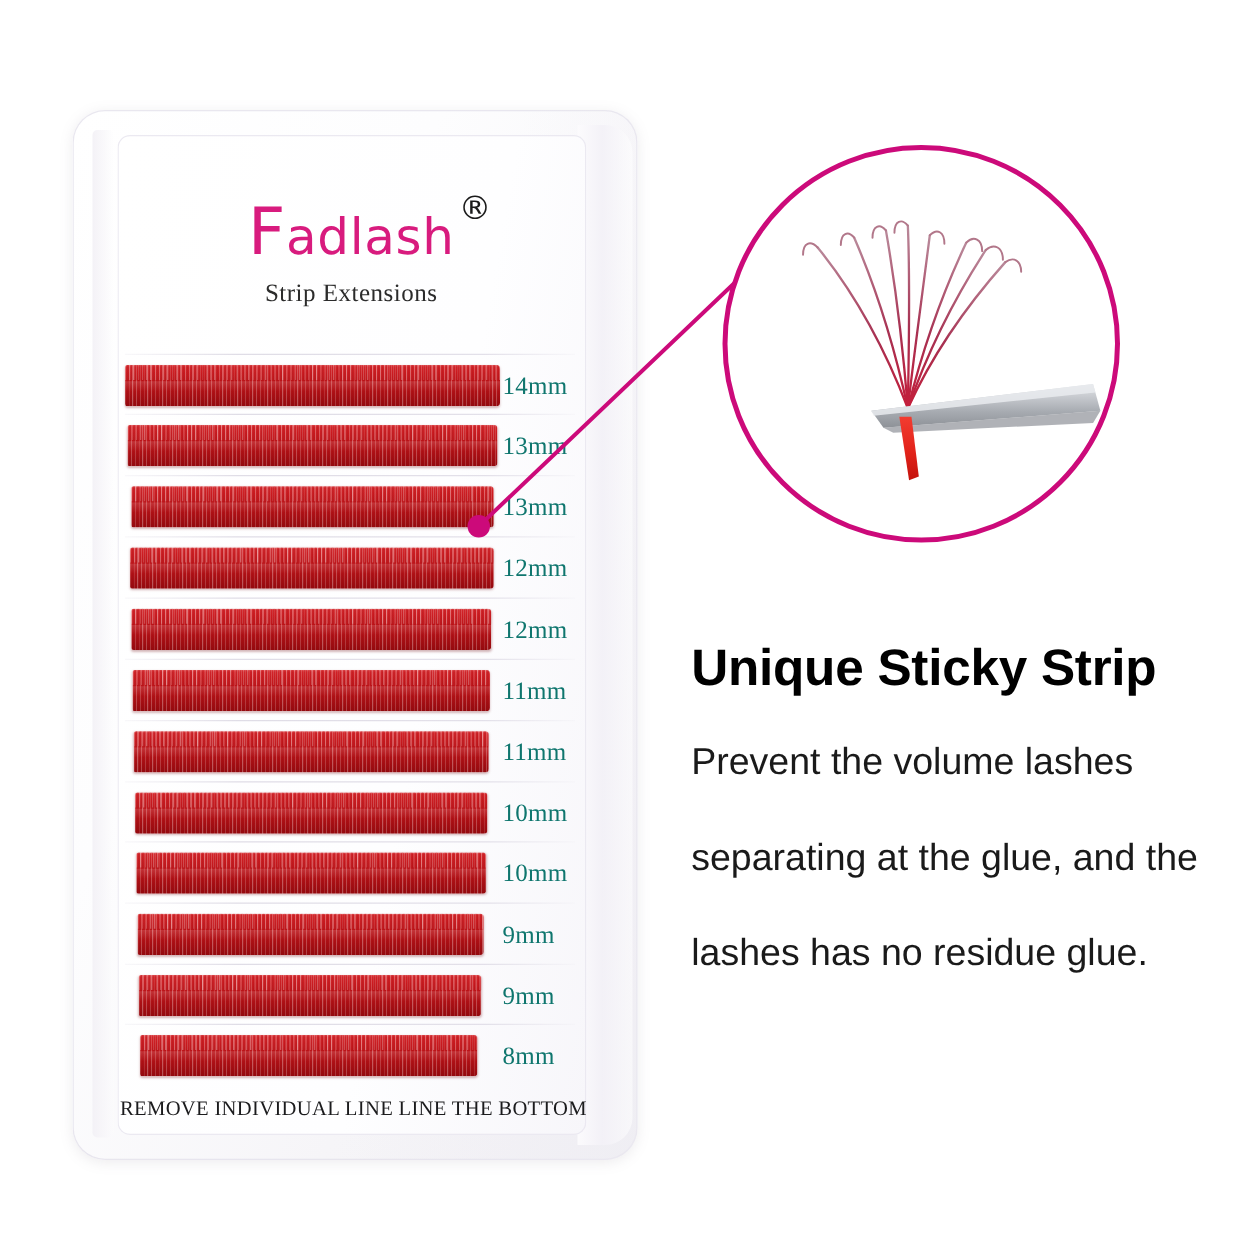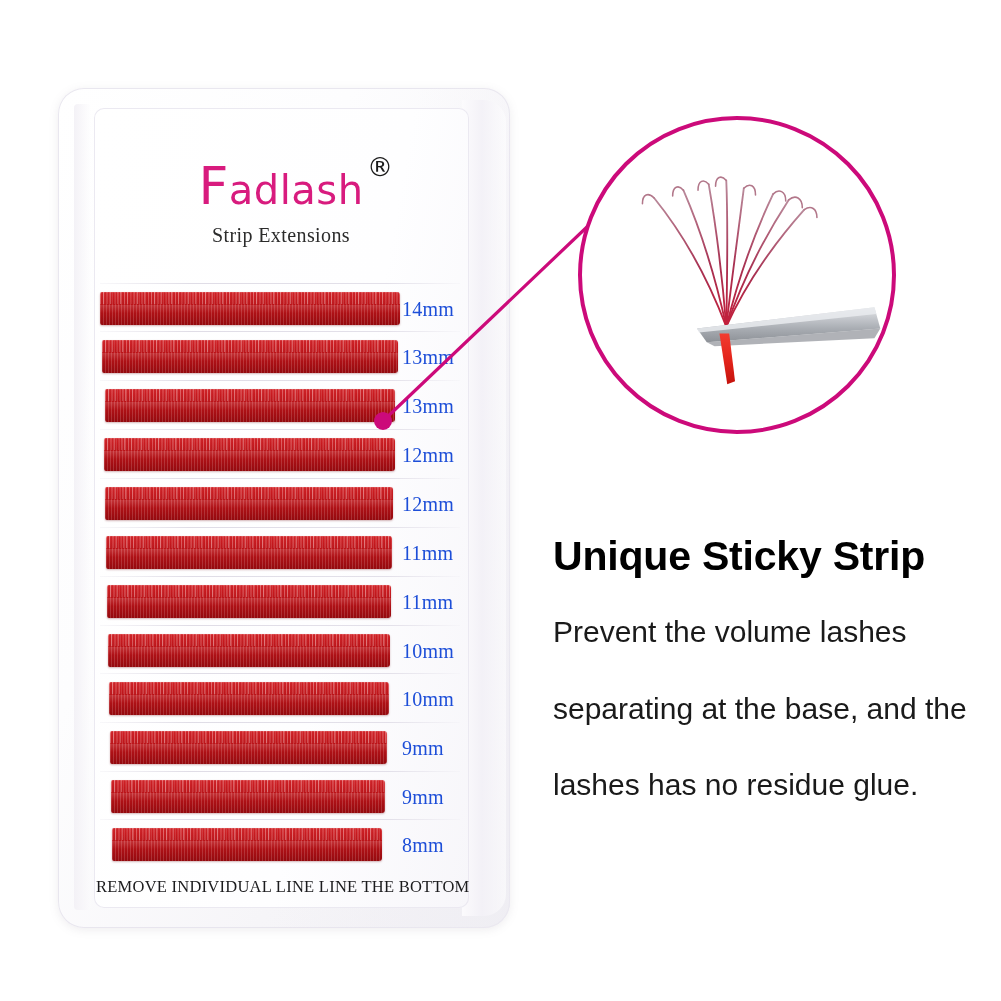"14mm" .size-label { color: #1d4ed8 -> #0f766e }
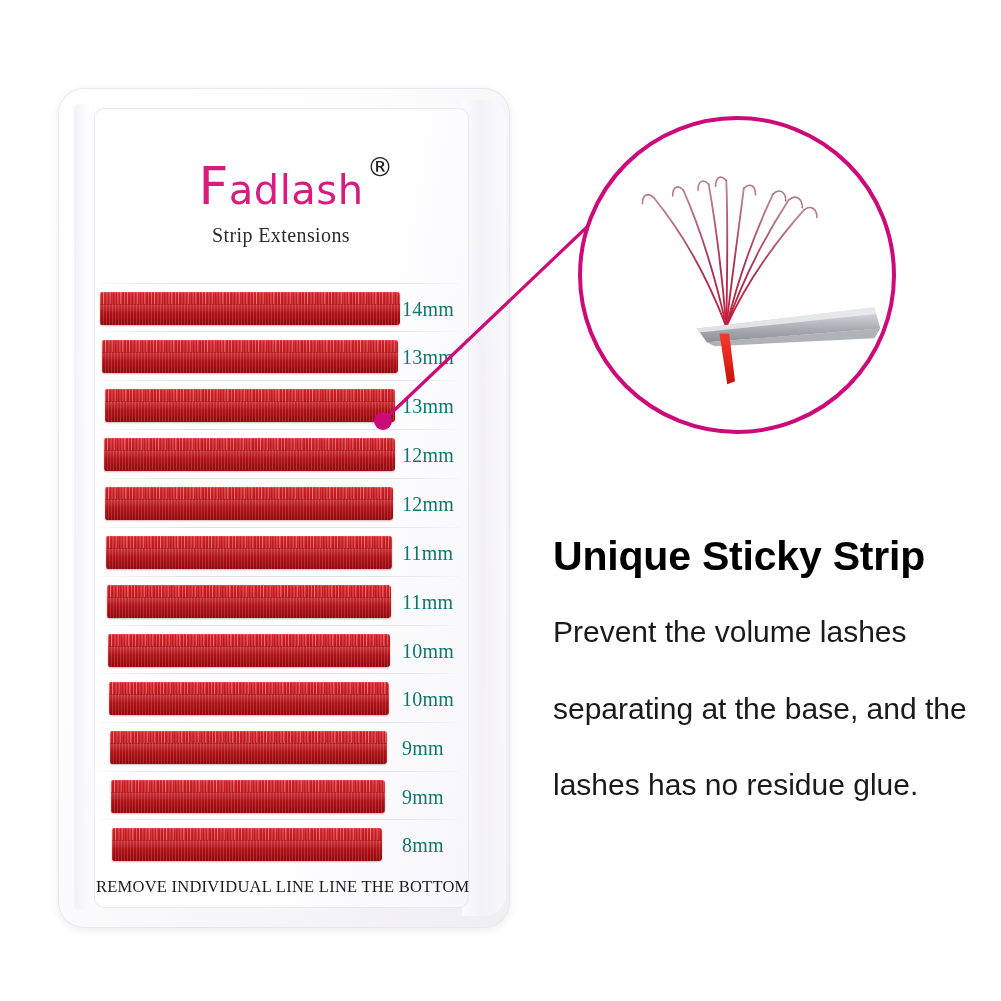"Unique Sticky Strip" .copy { top: 534px -> 512px }
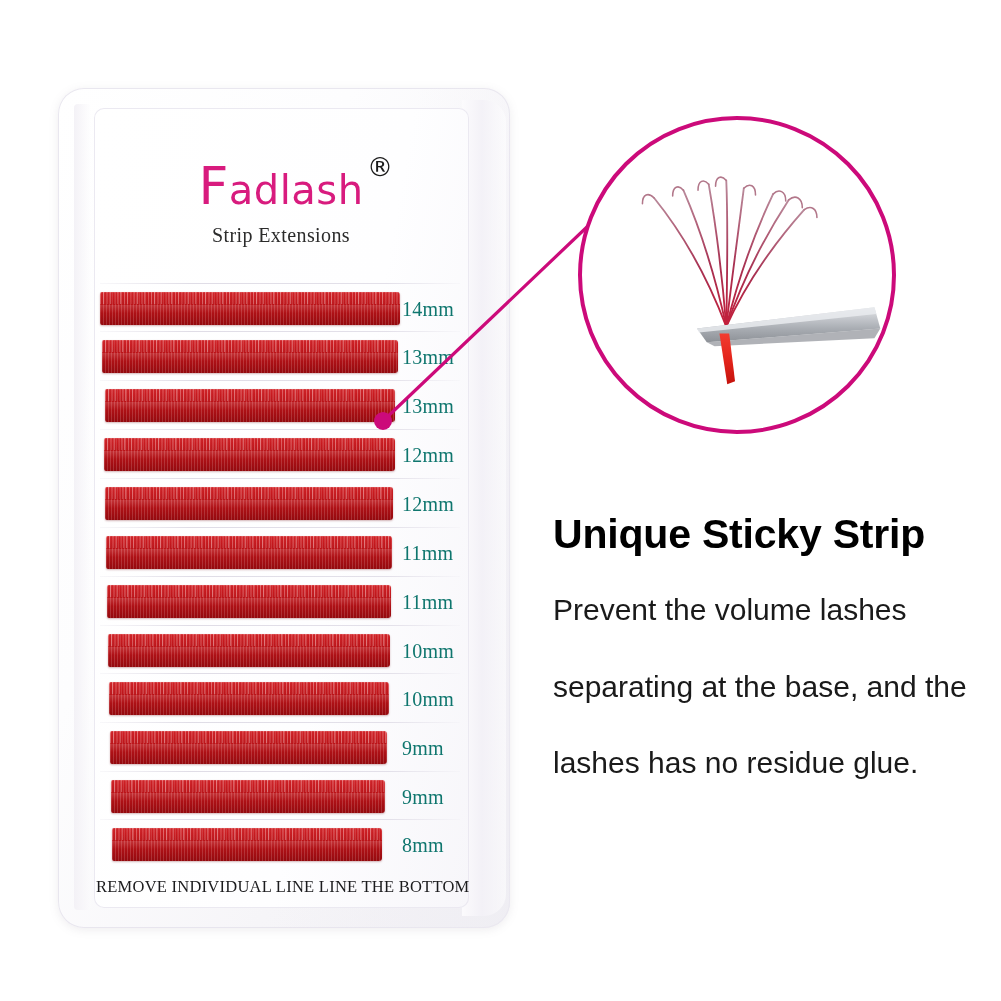"separating at the base, and" div.copy-line { text: base -> glue }
